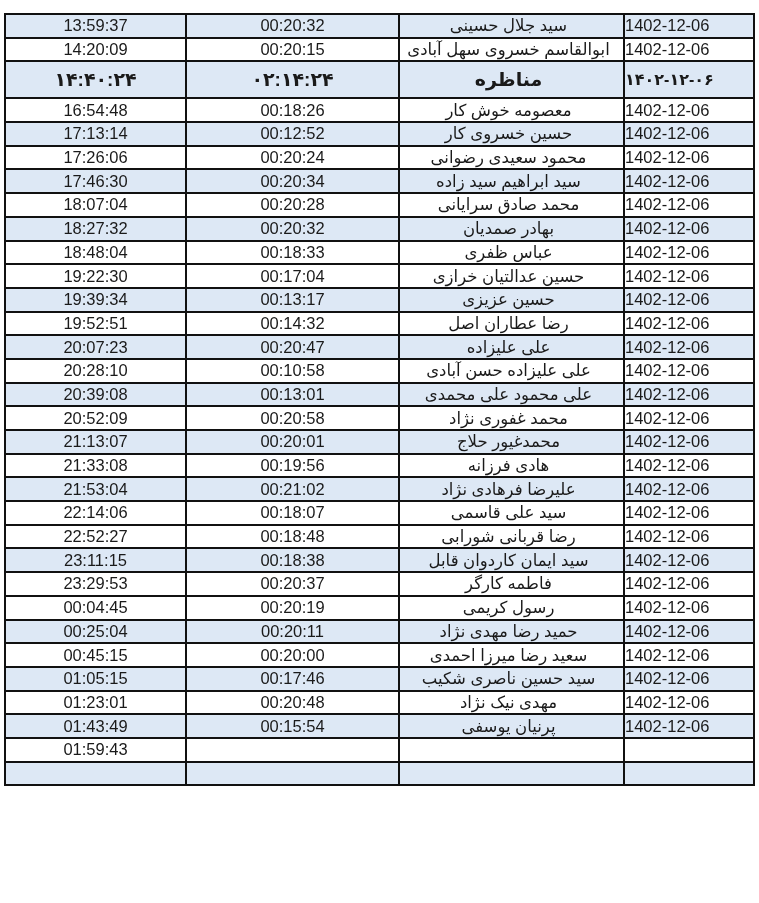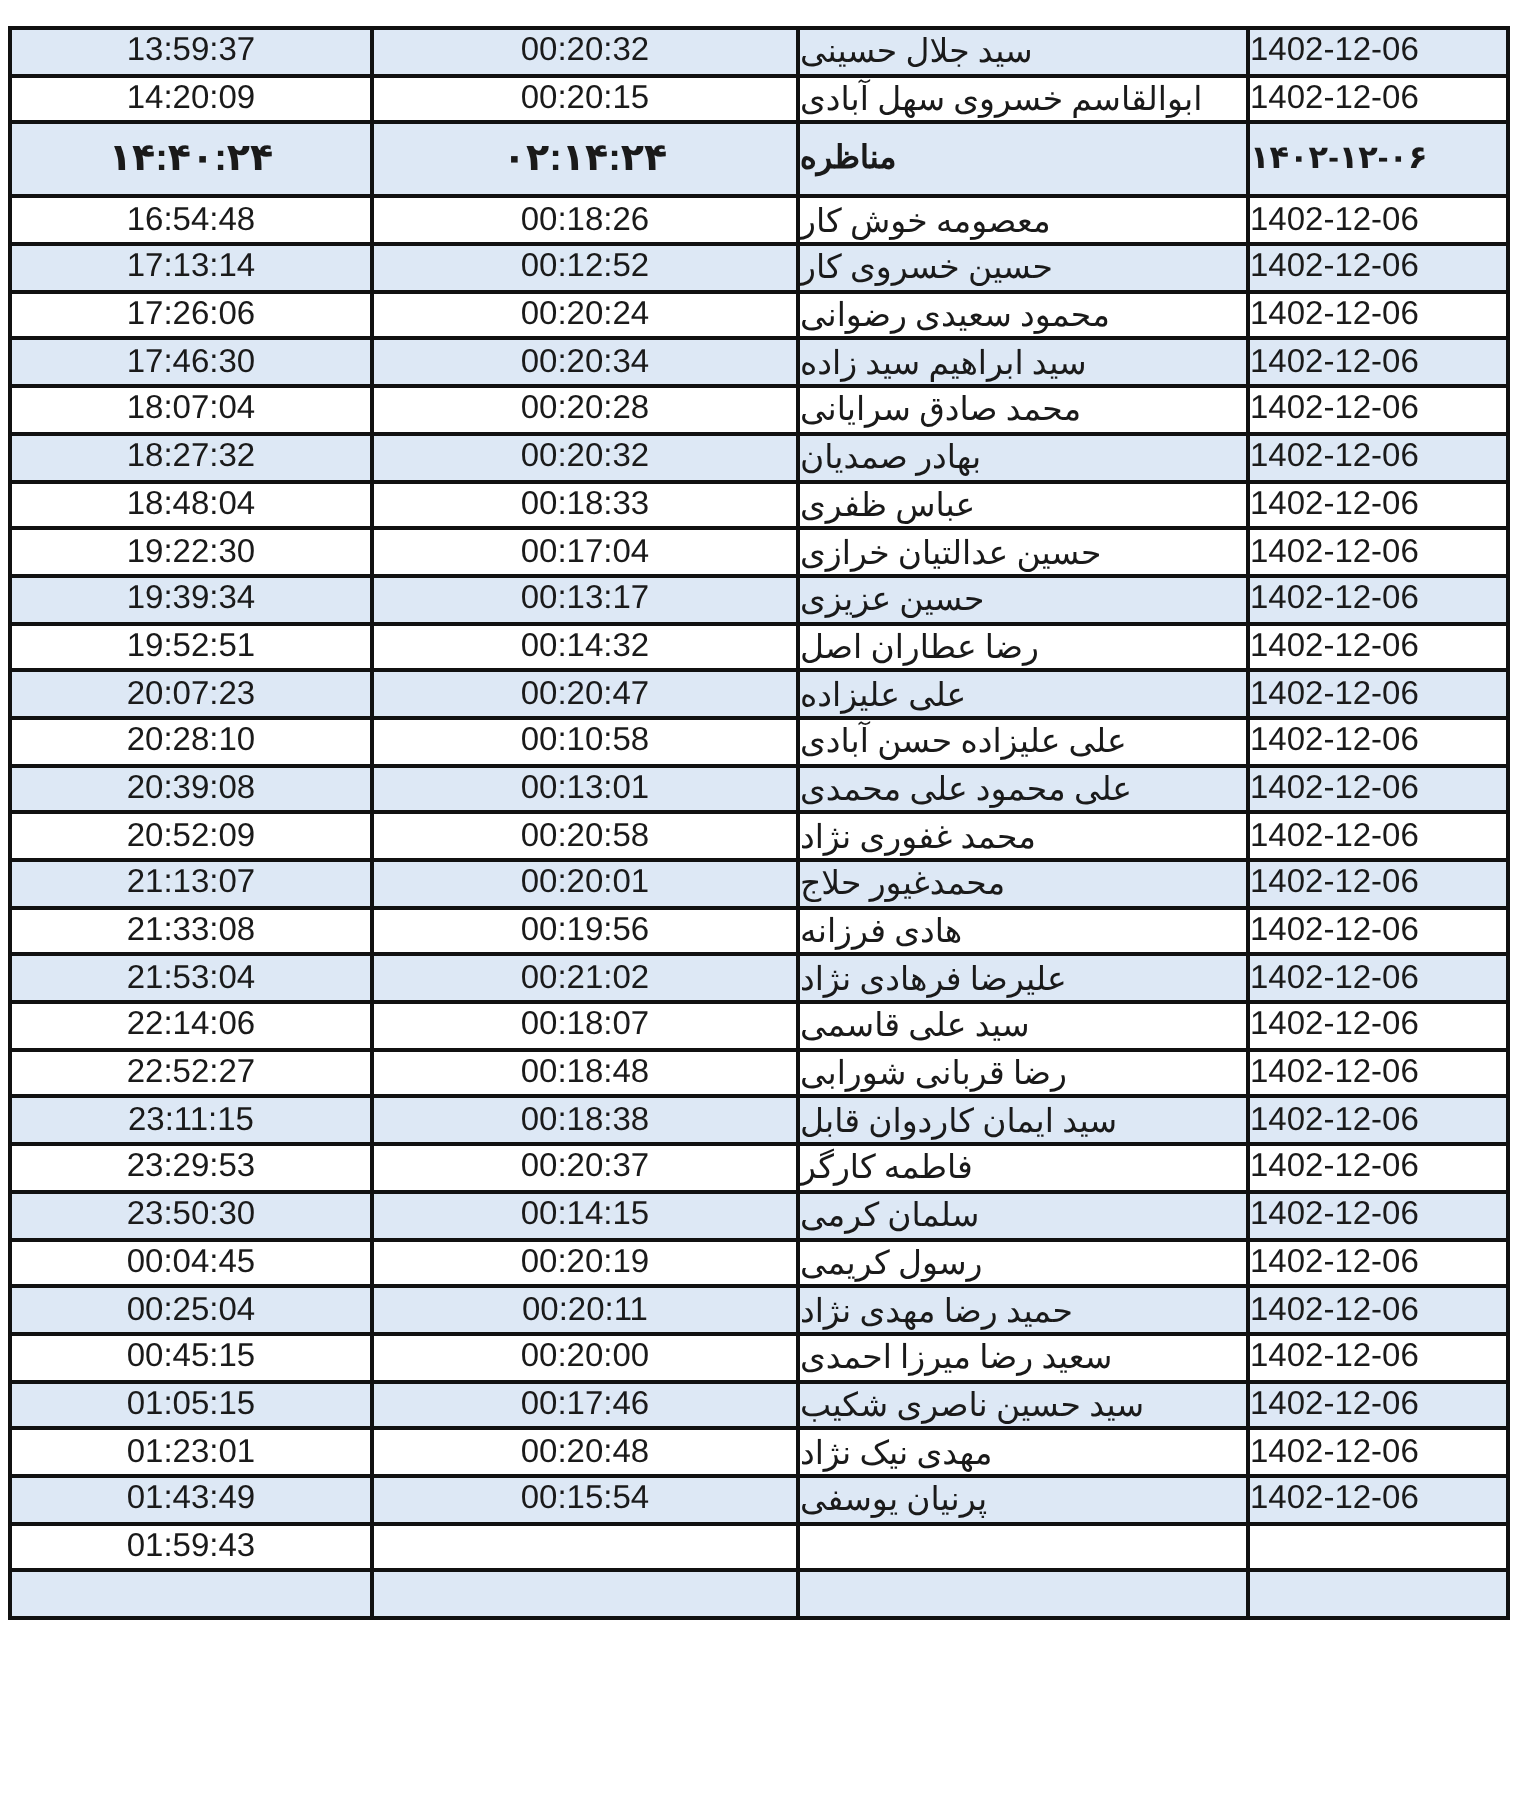"سید جلال حسینی" td.name { font-family: Liberation Serif, serif -> none; text-align: left -> center }
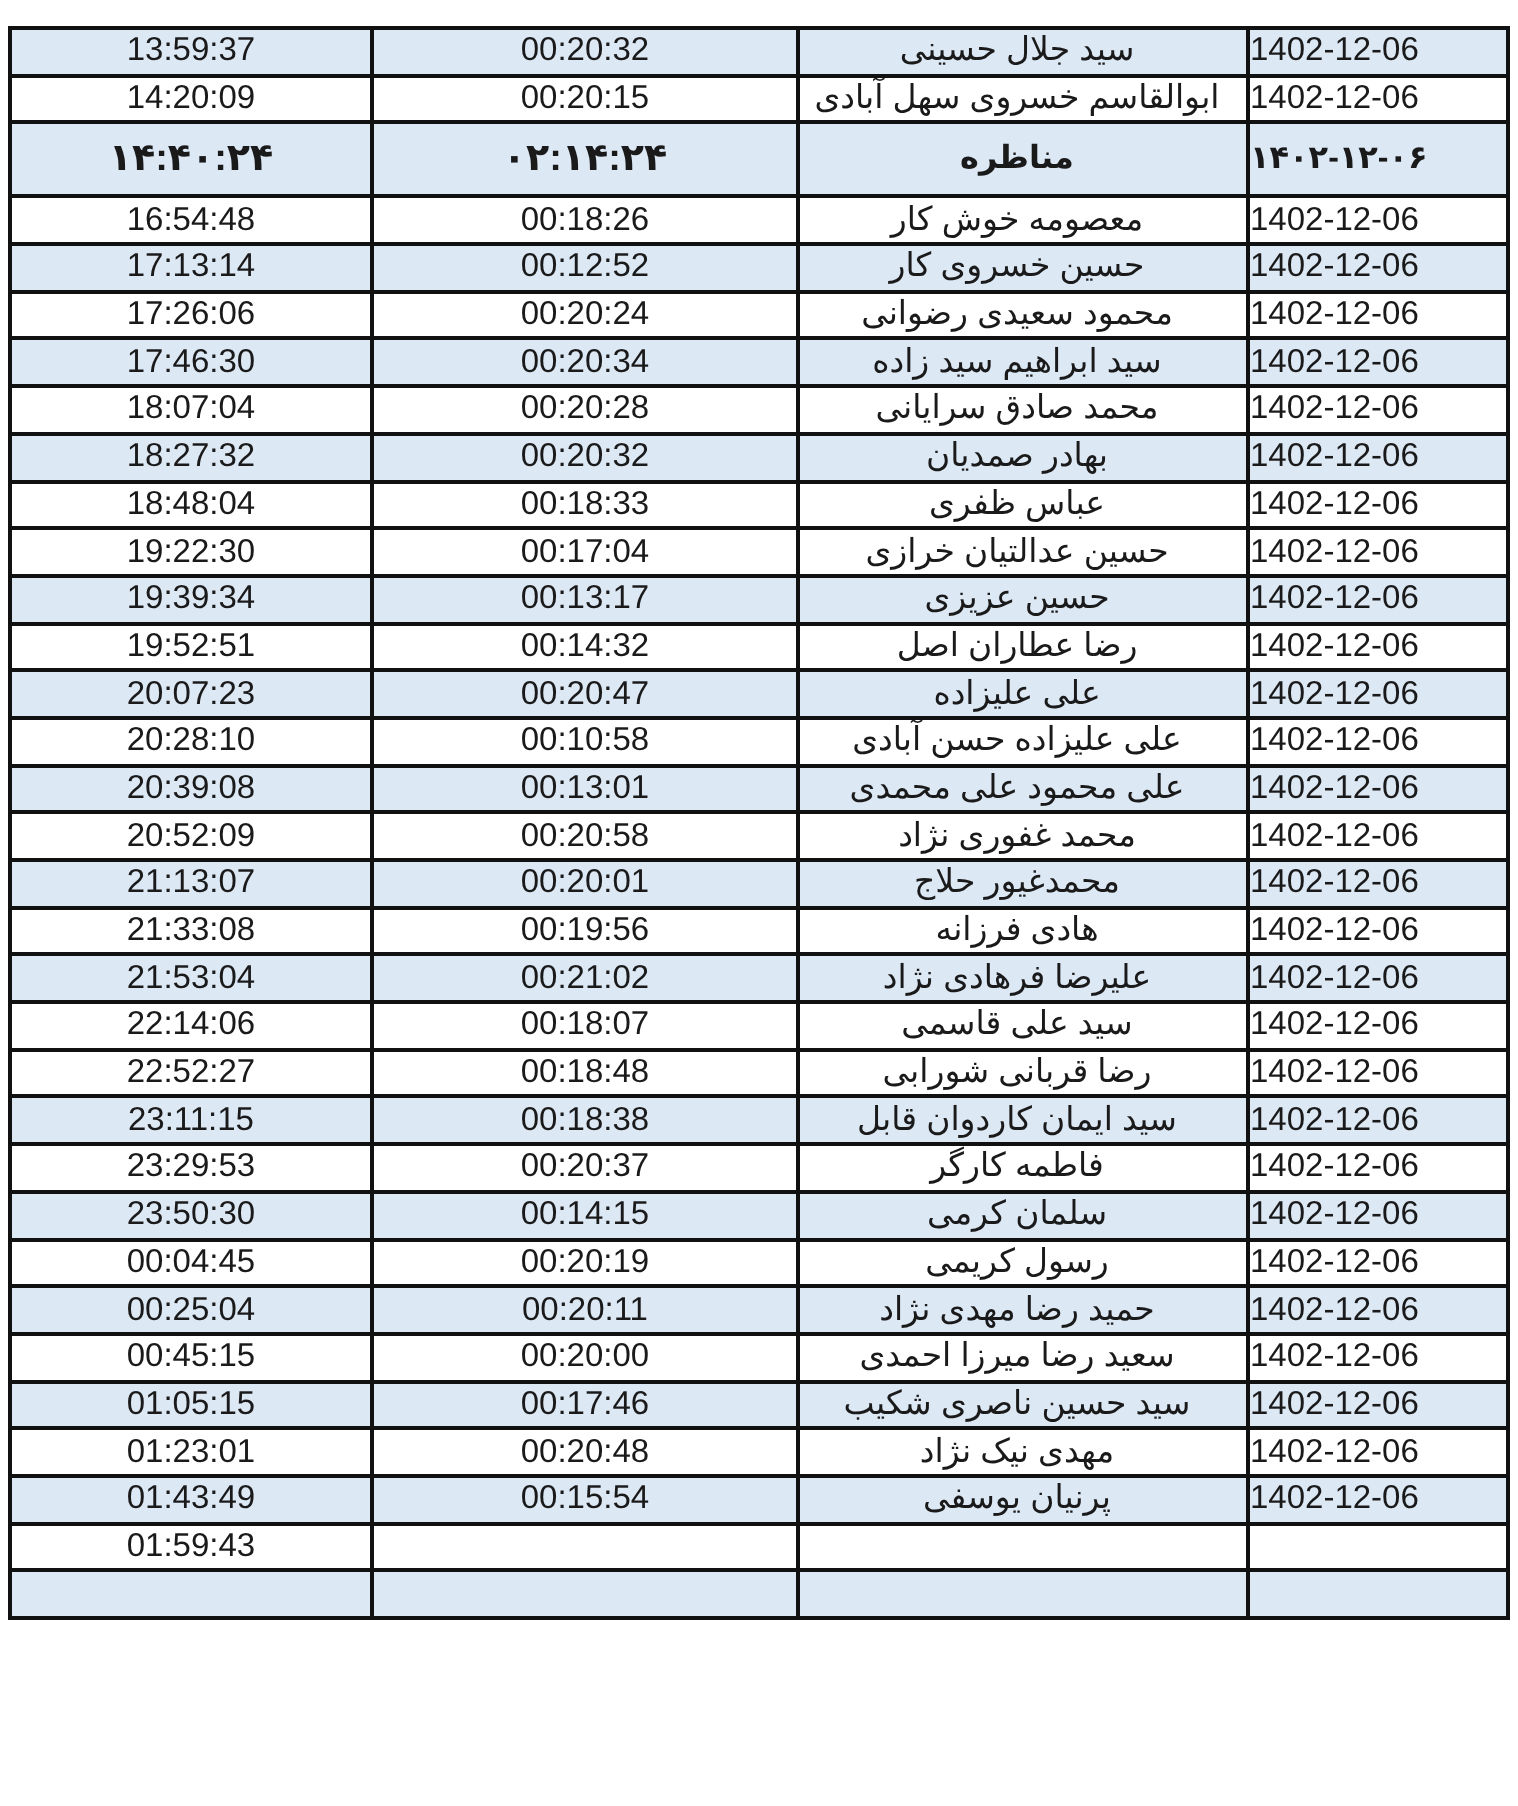"مناظره" tr.section td.name { font-size: 16px -> 19px }
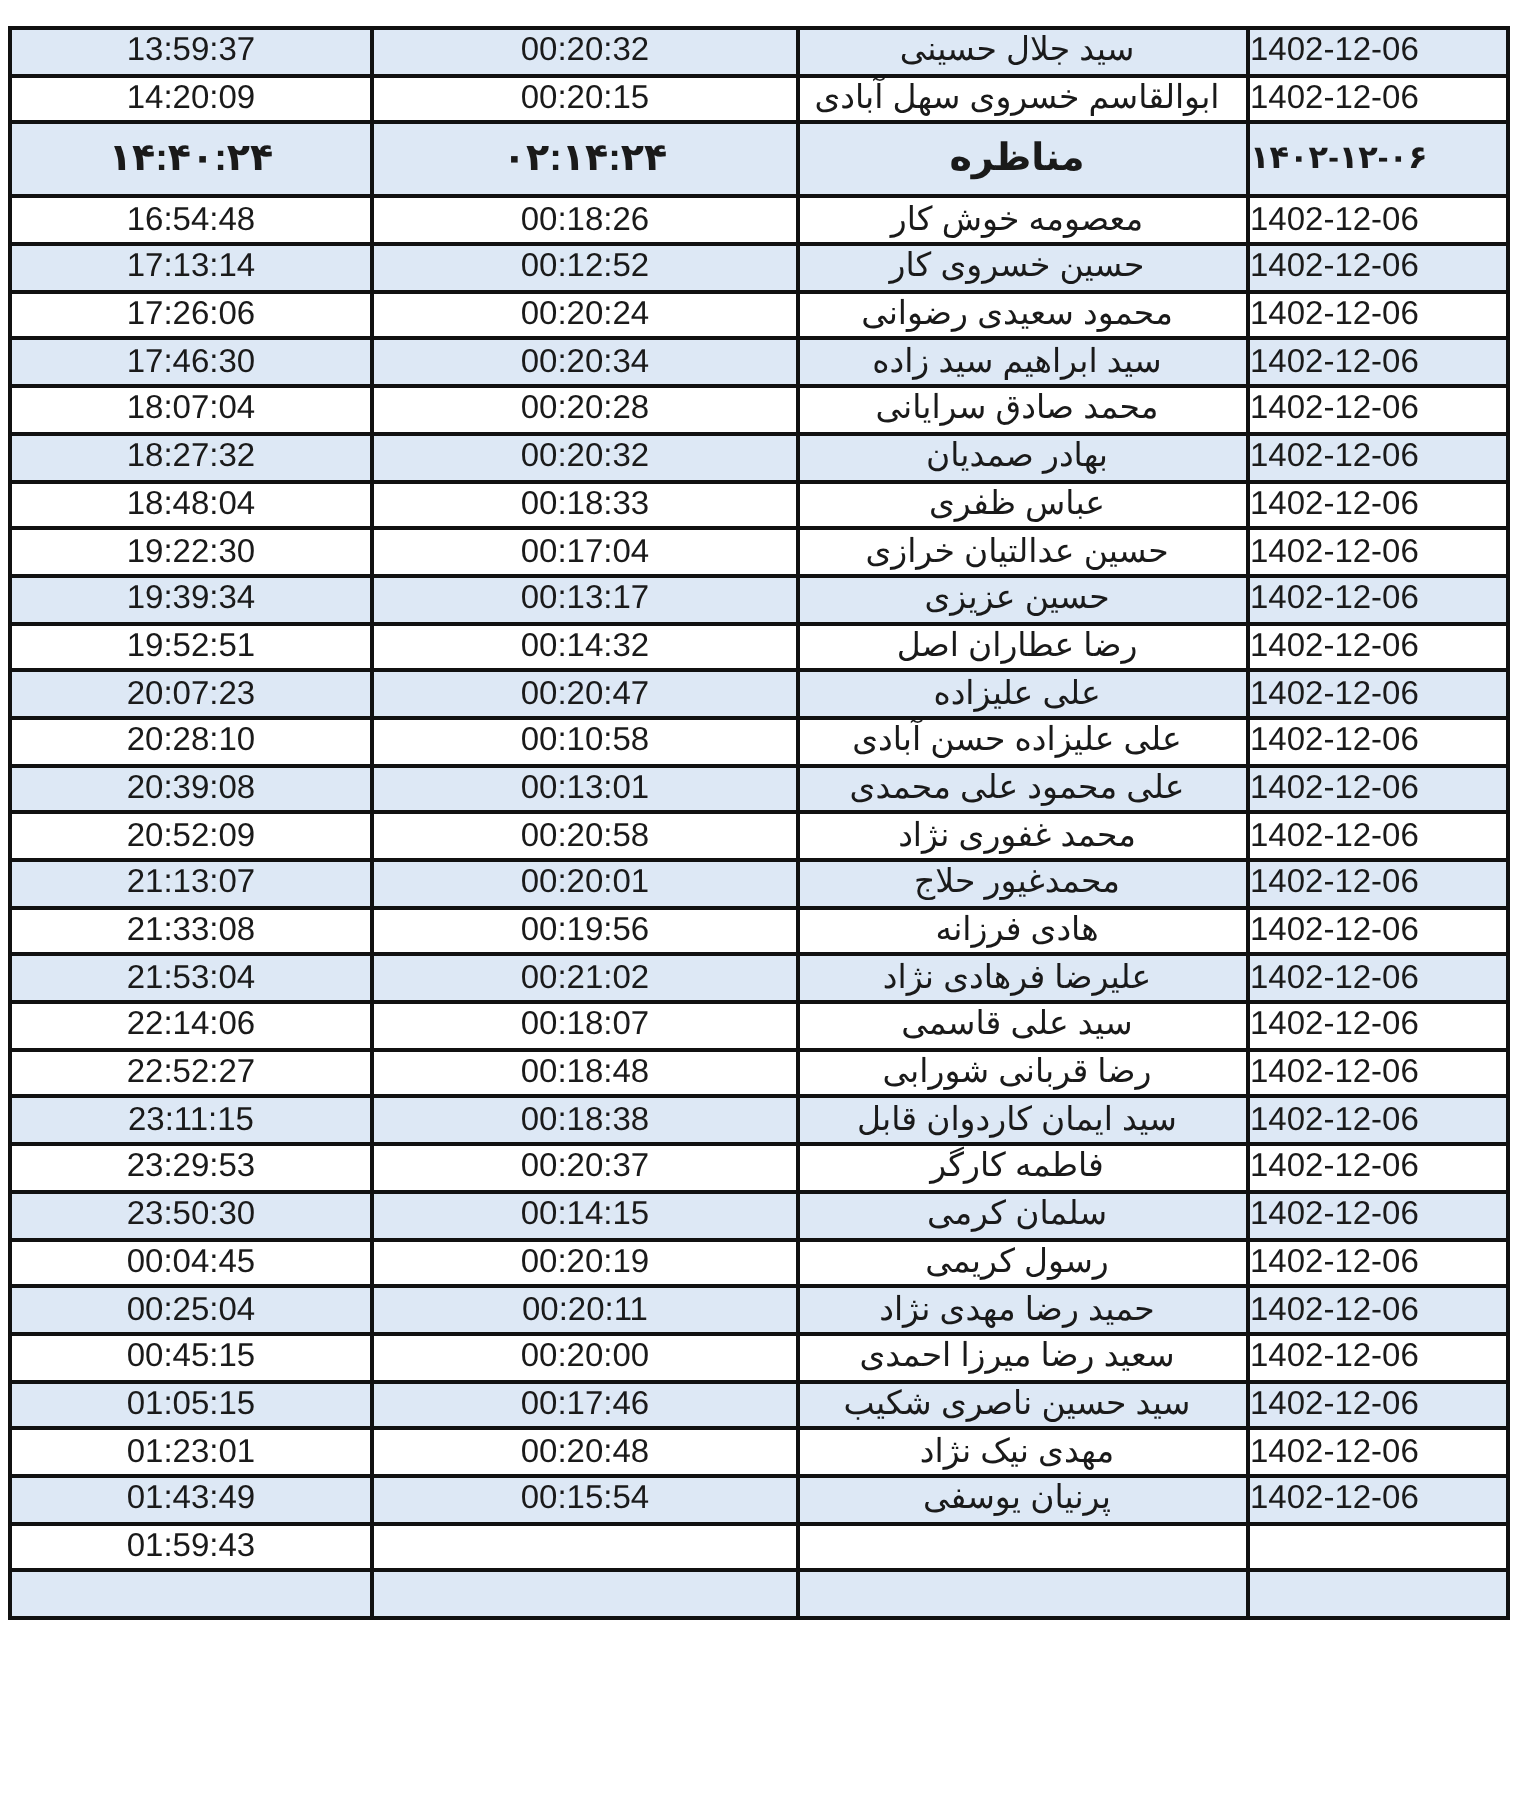"23:50:30" tr.shade { html: <tr> <td>23:50:30</td> <td>00:14:15</td> <td>سلمان کرمی</td> <td>1402-12-06</td> </tr> -> none }
